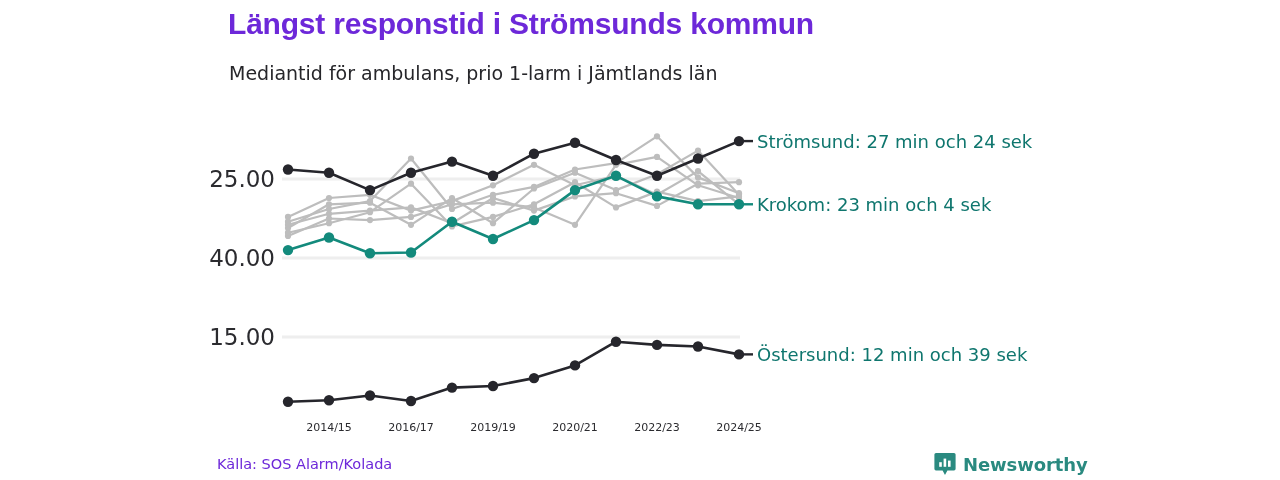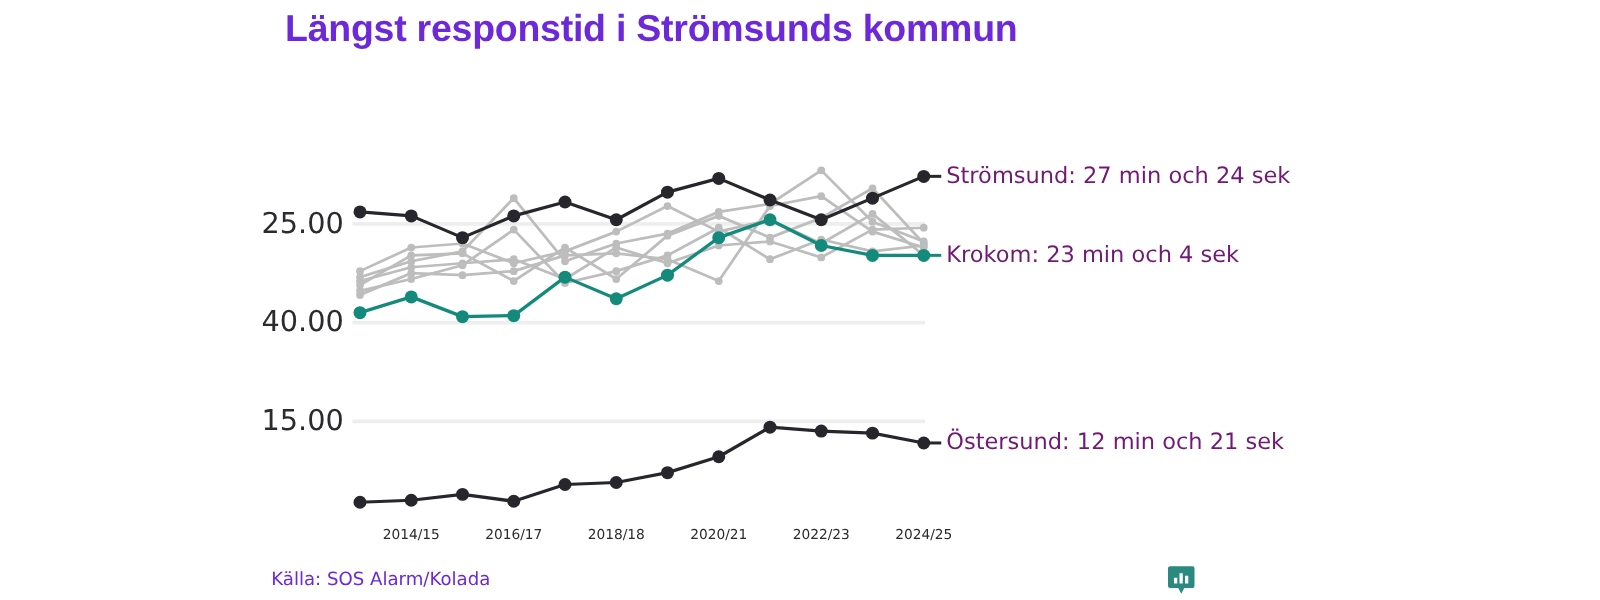"Mediantid för ambulans, prio 1-larm" div.subtitle { html: none -> <div>Mediantid för ambulans, prio 1-larm i Jämtlands län</div> }
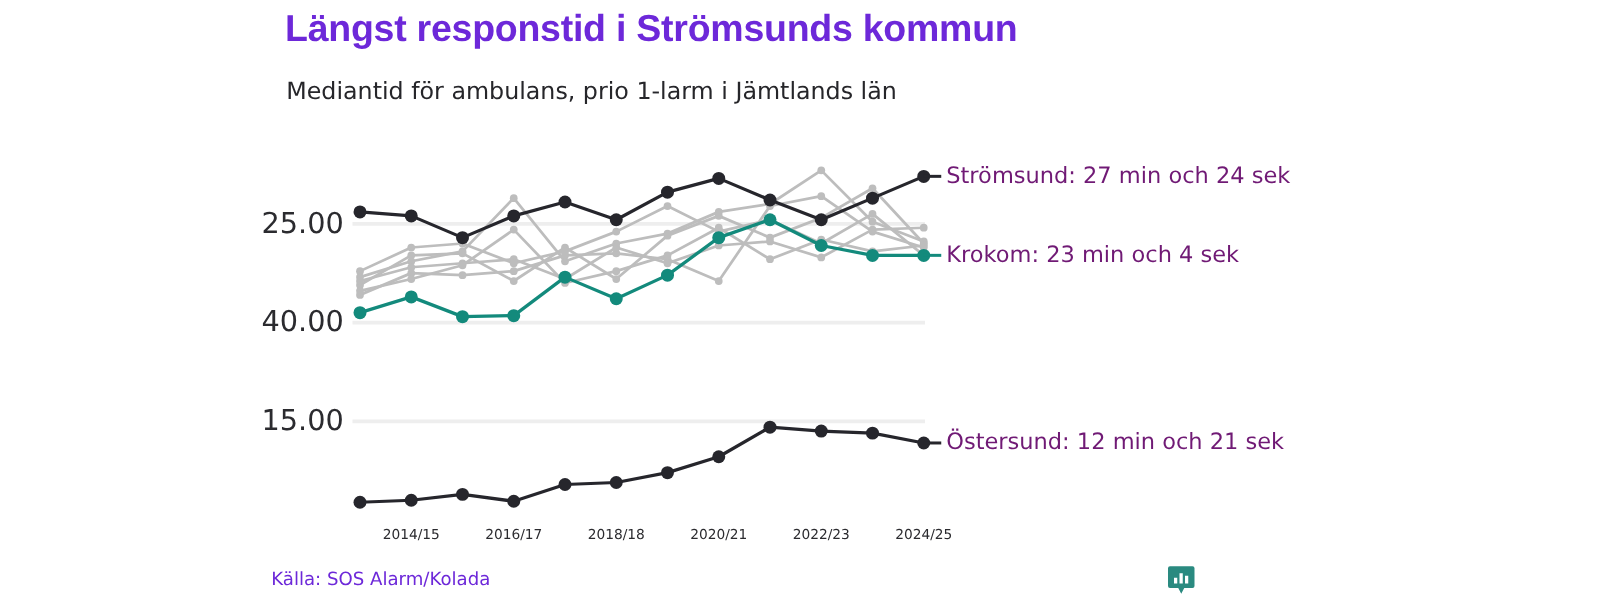"Strömsund: 27 min och 24" .serieslabel { color: #701a75 -> #0f766e }
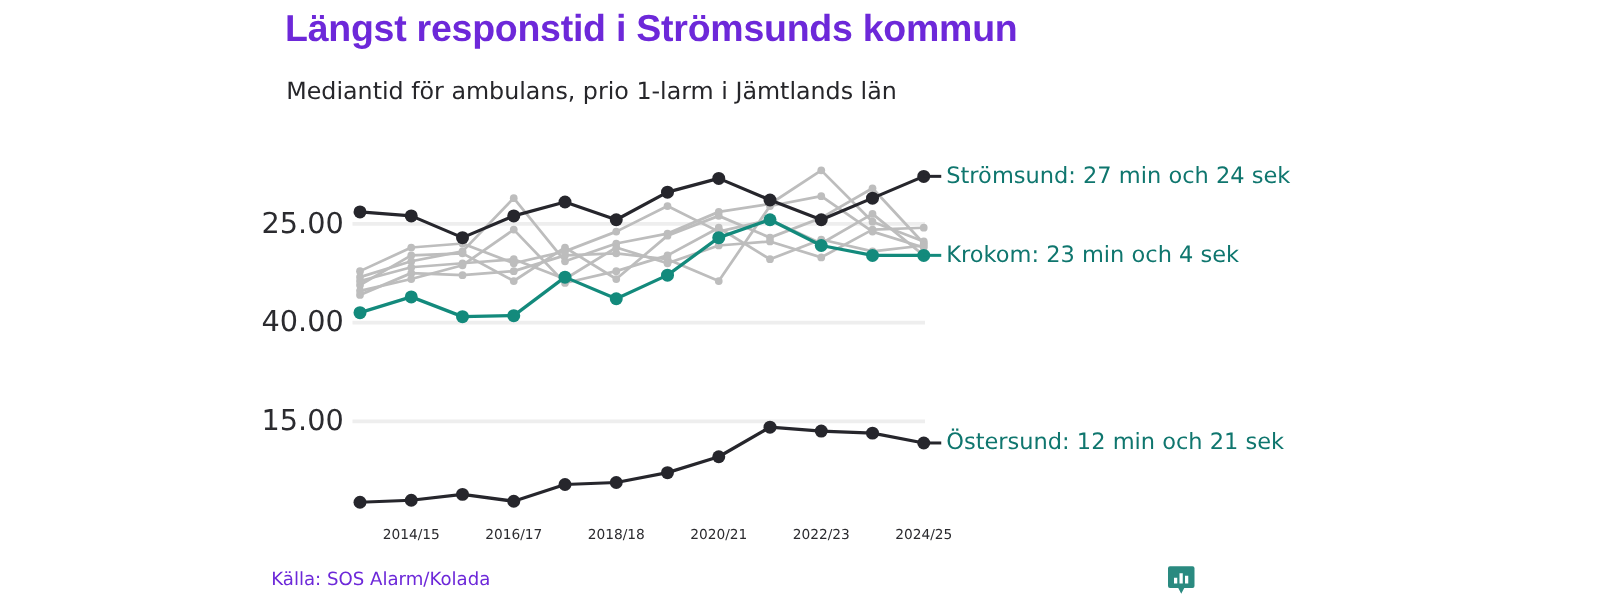"Östersund: 12 min och 21" div.serieslabel { text: 21 -> 39 }
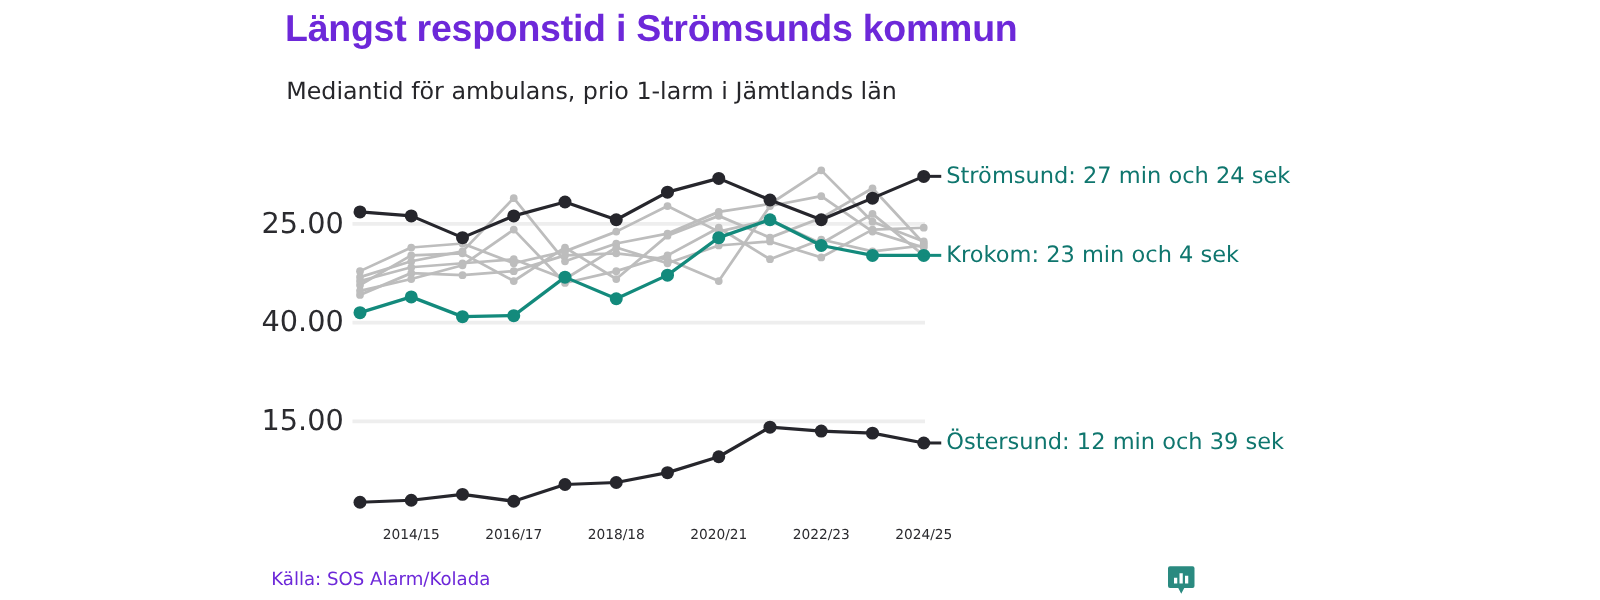"2018/18" div.xtick { text: 2018/18 -> 2019/19 }
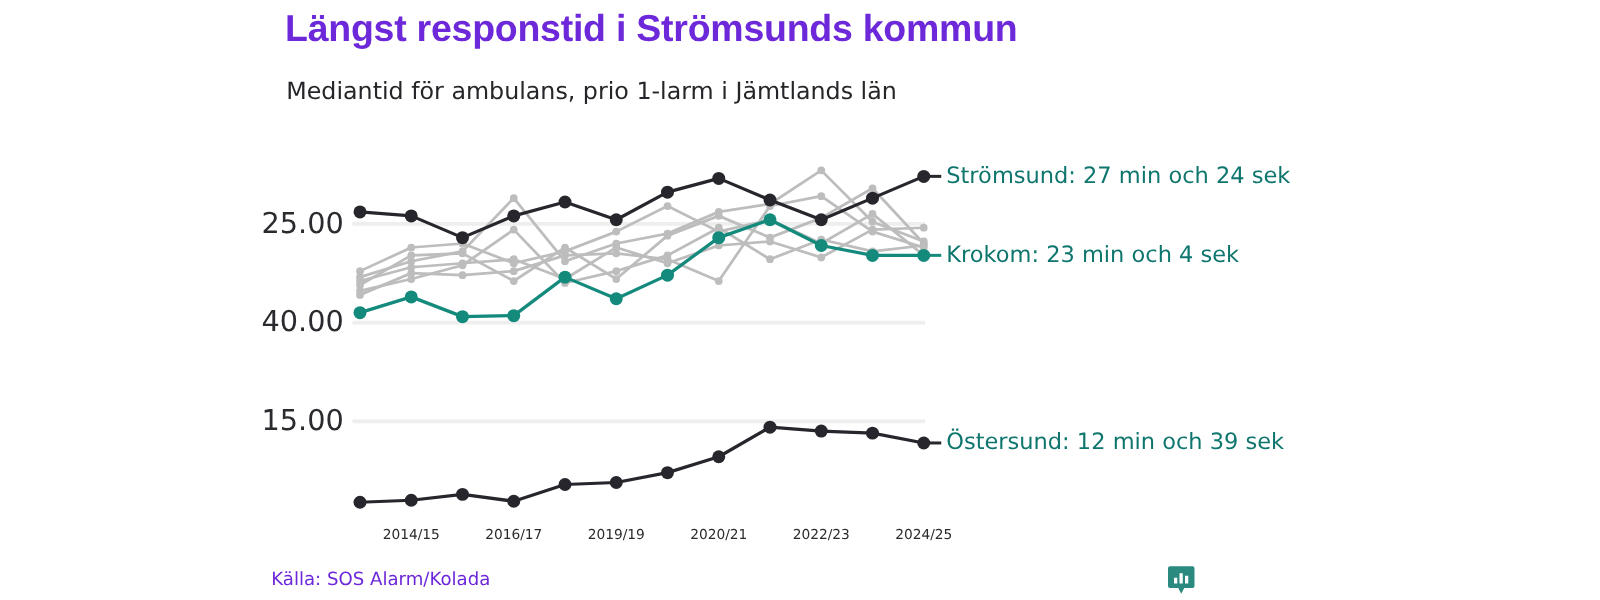"Newsworthy" span.logo-text { html: none -> <span>Newsworthy</span> }
